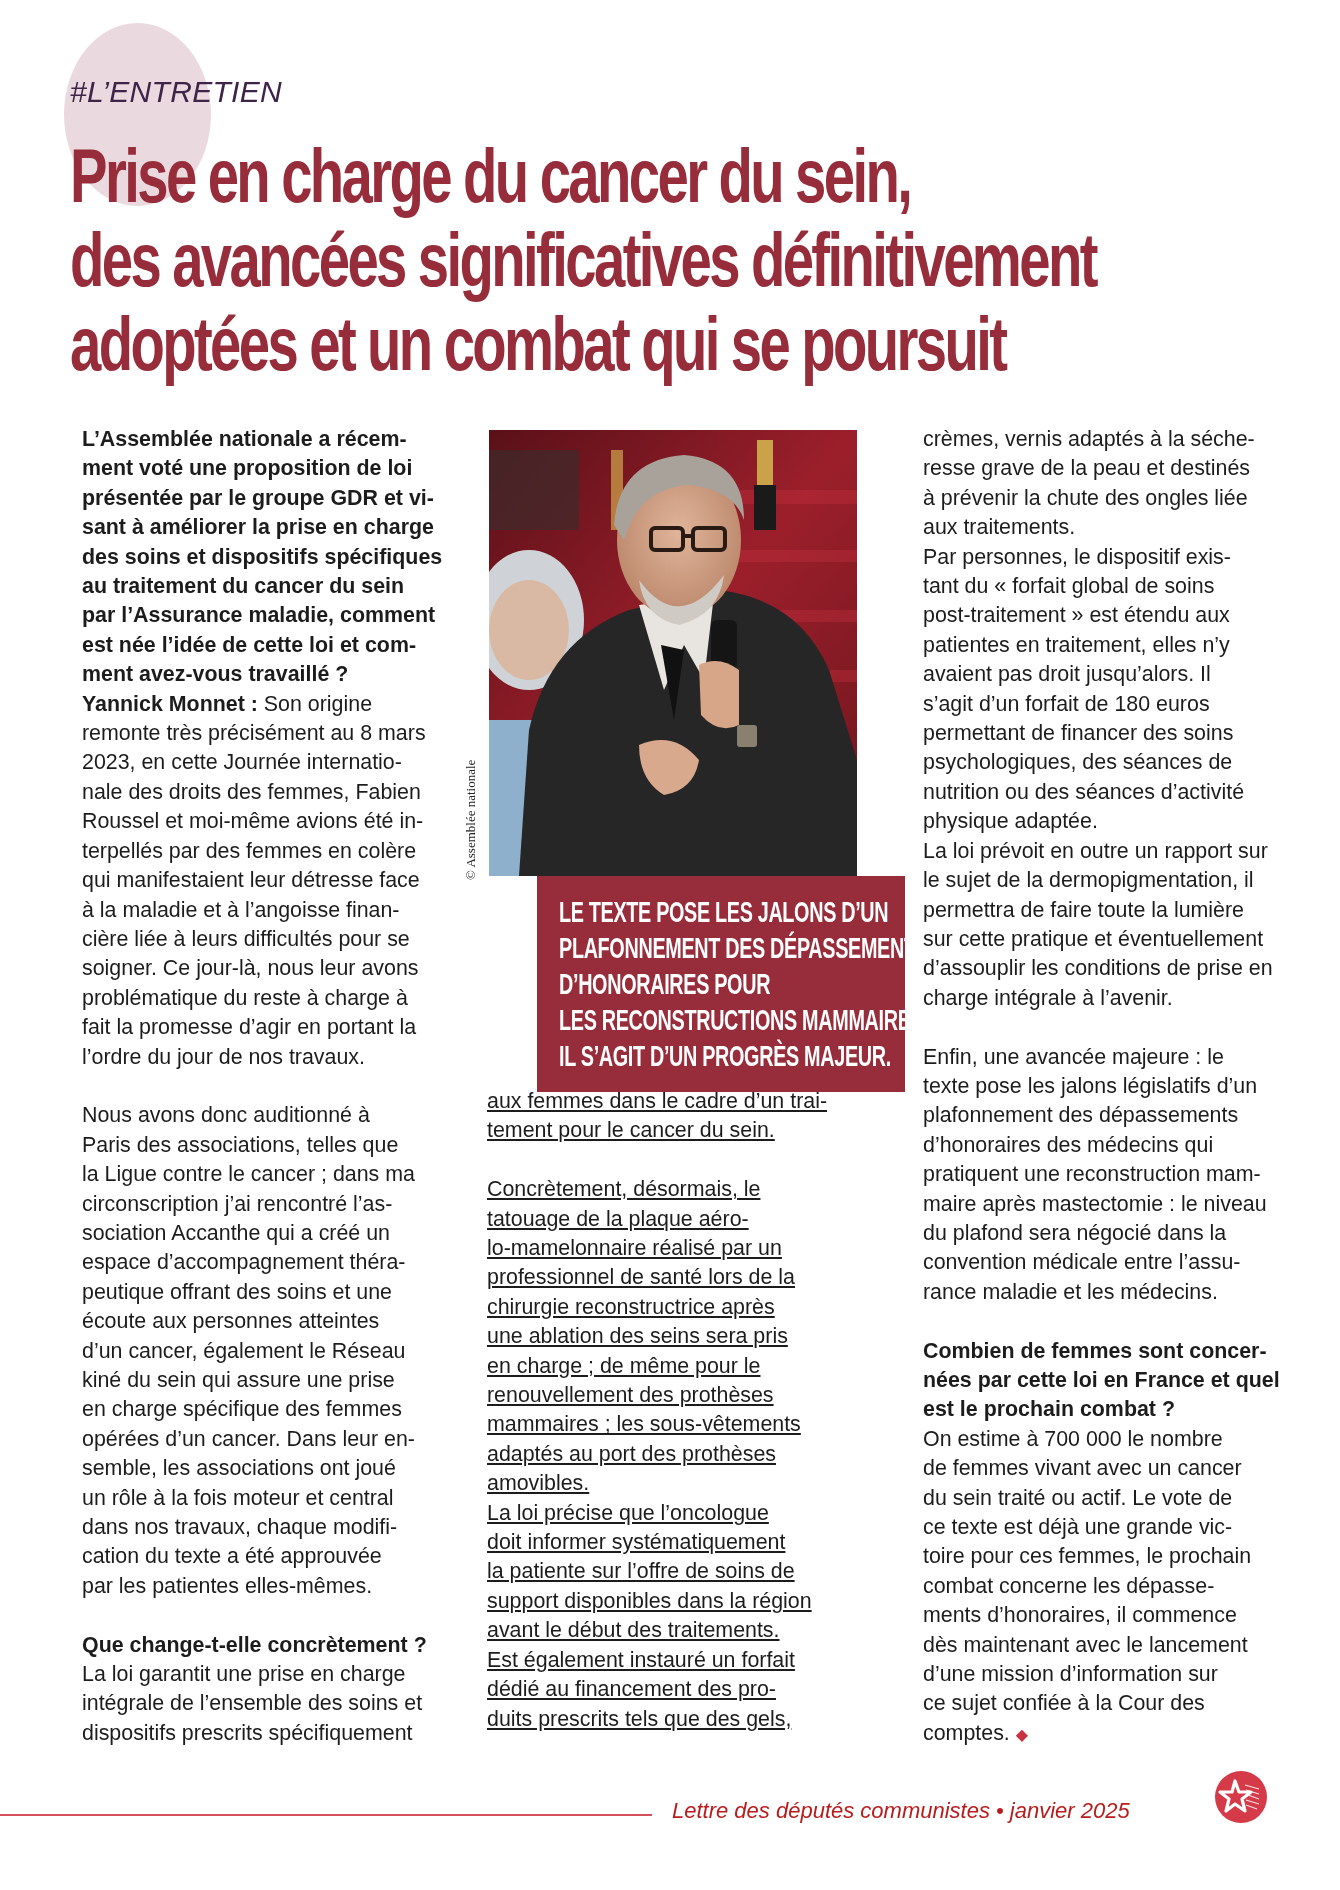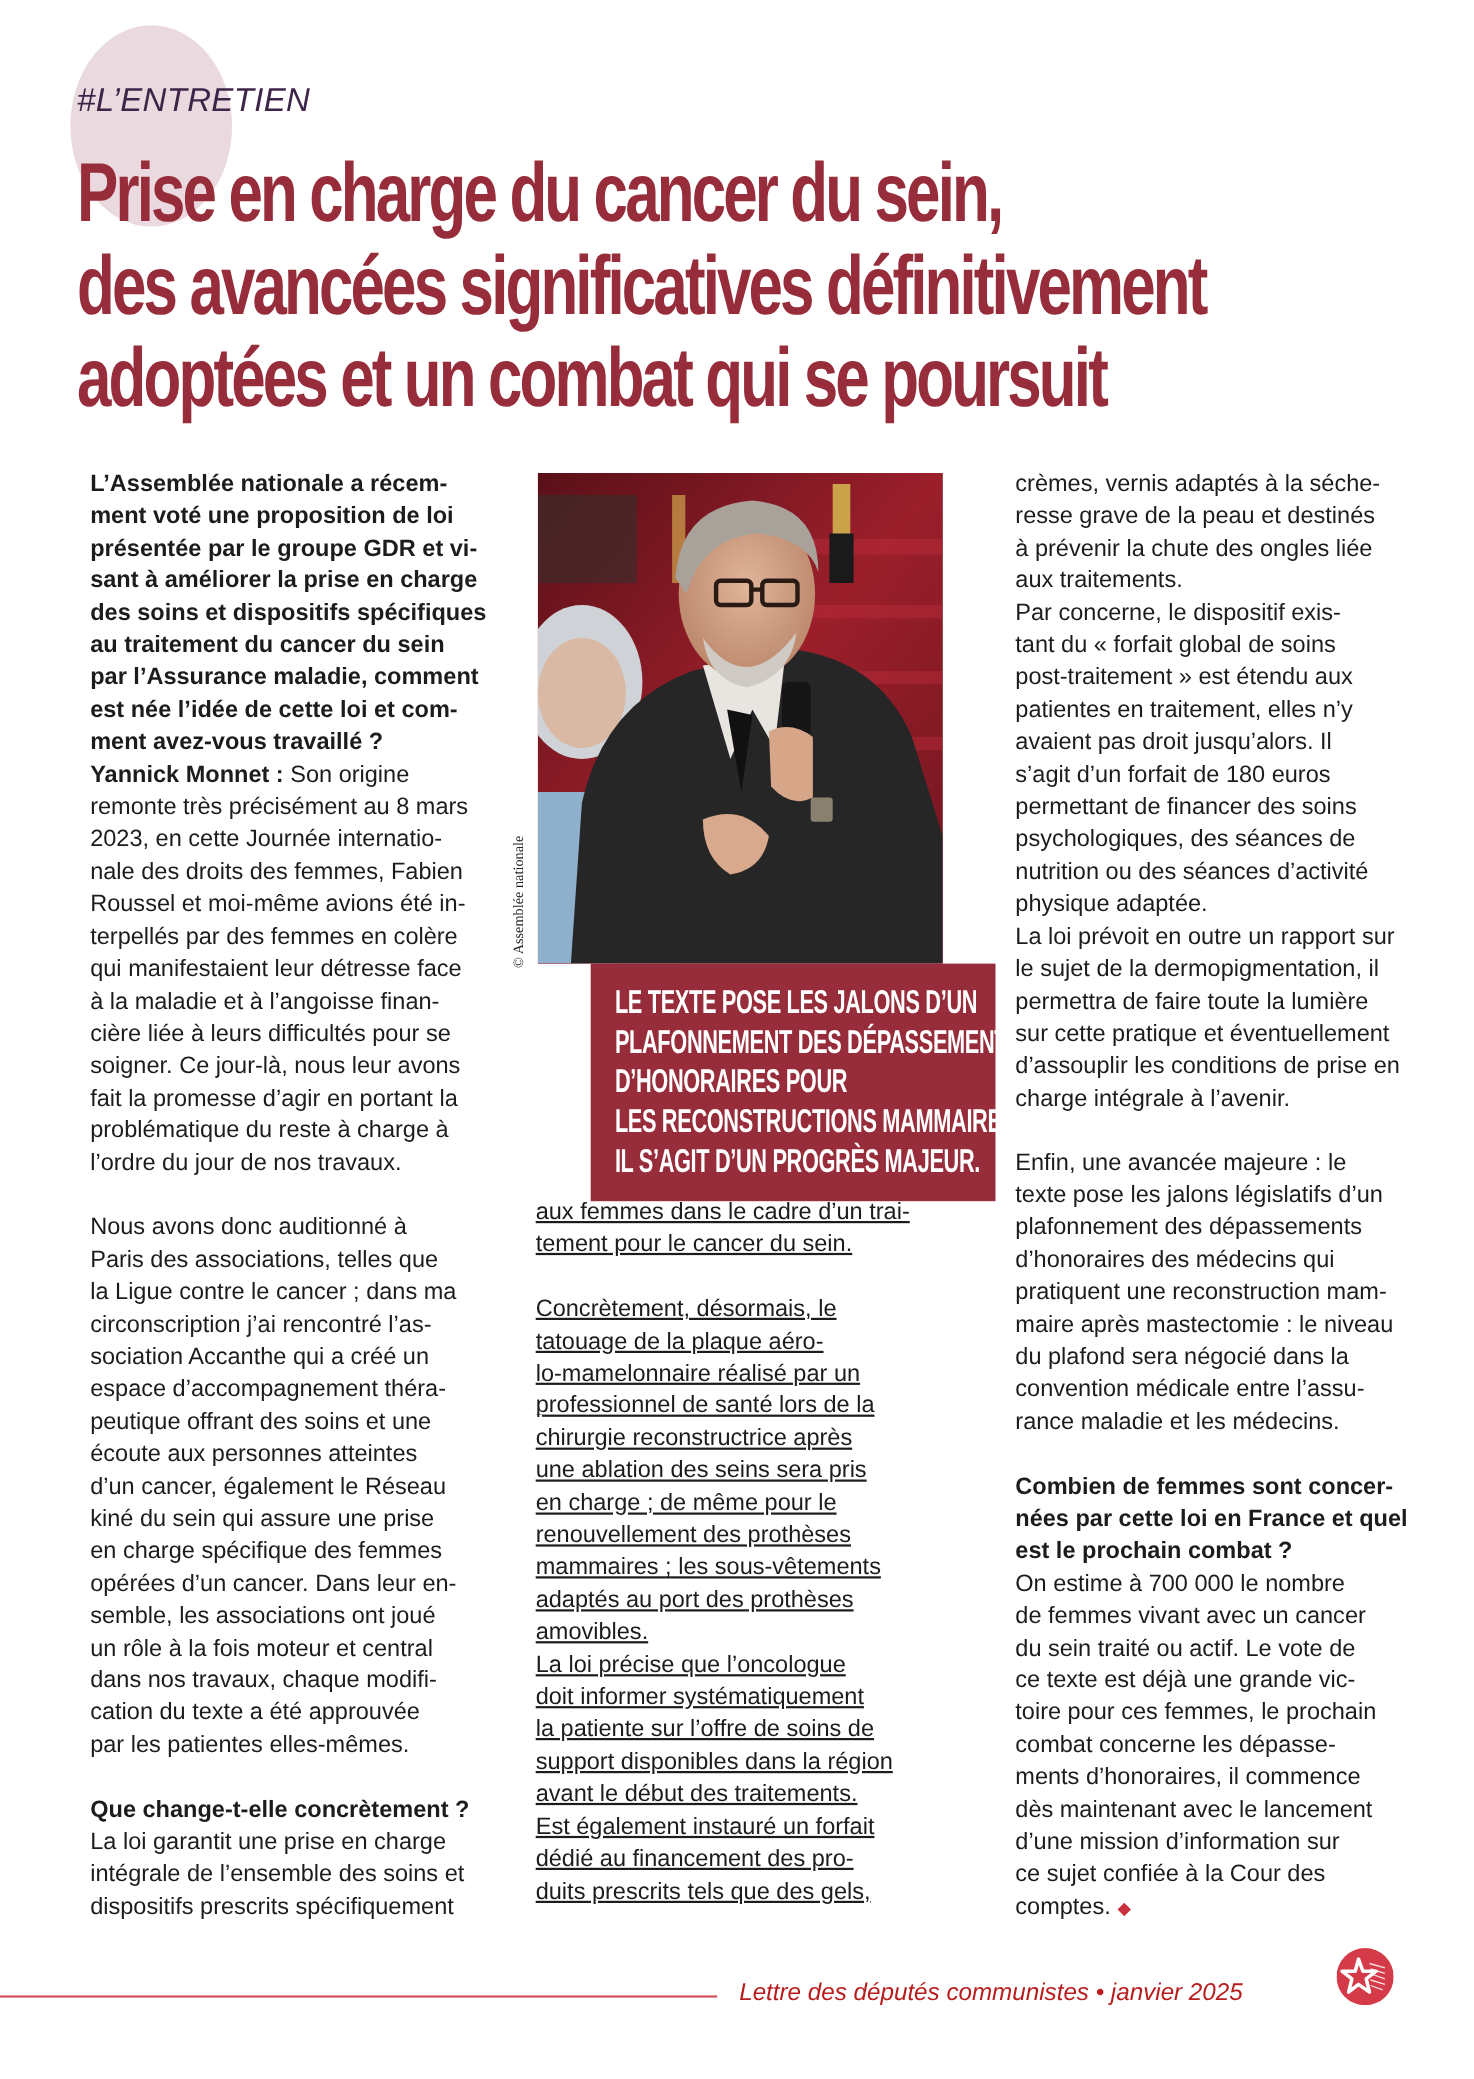"Par concerne, le dispositif exis-" span.line { text: concerne -> personnes }
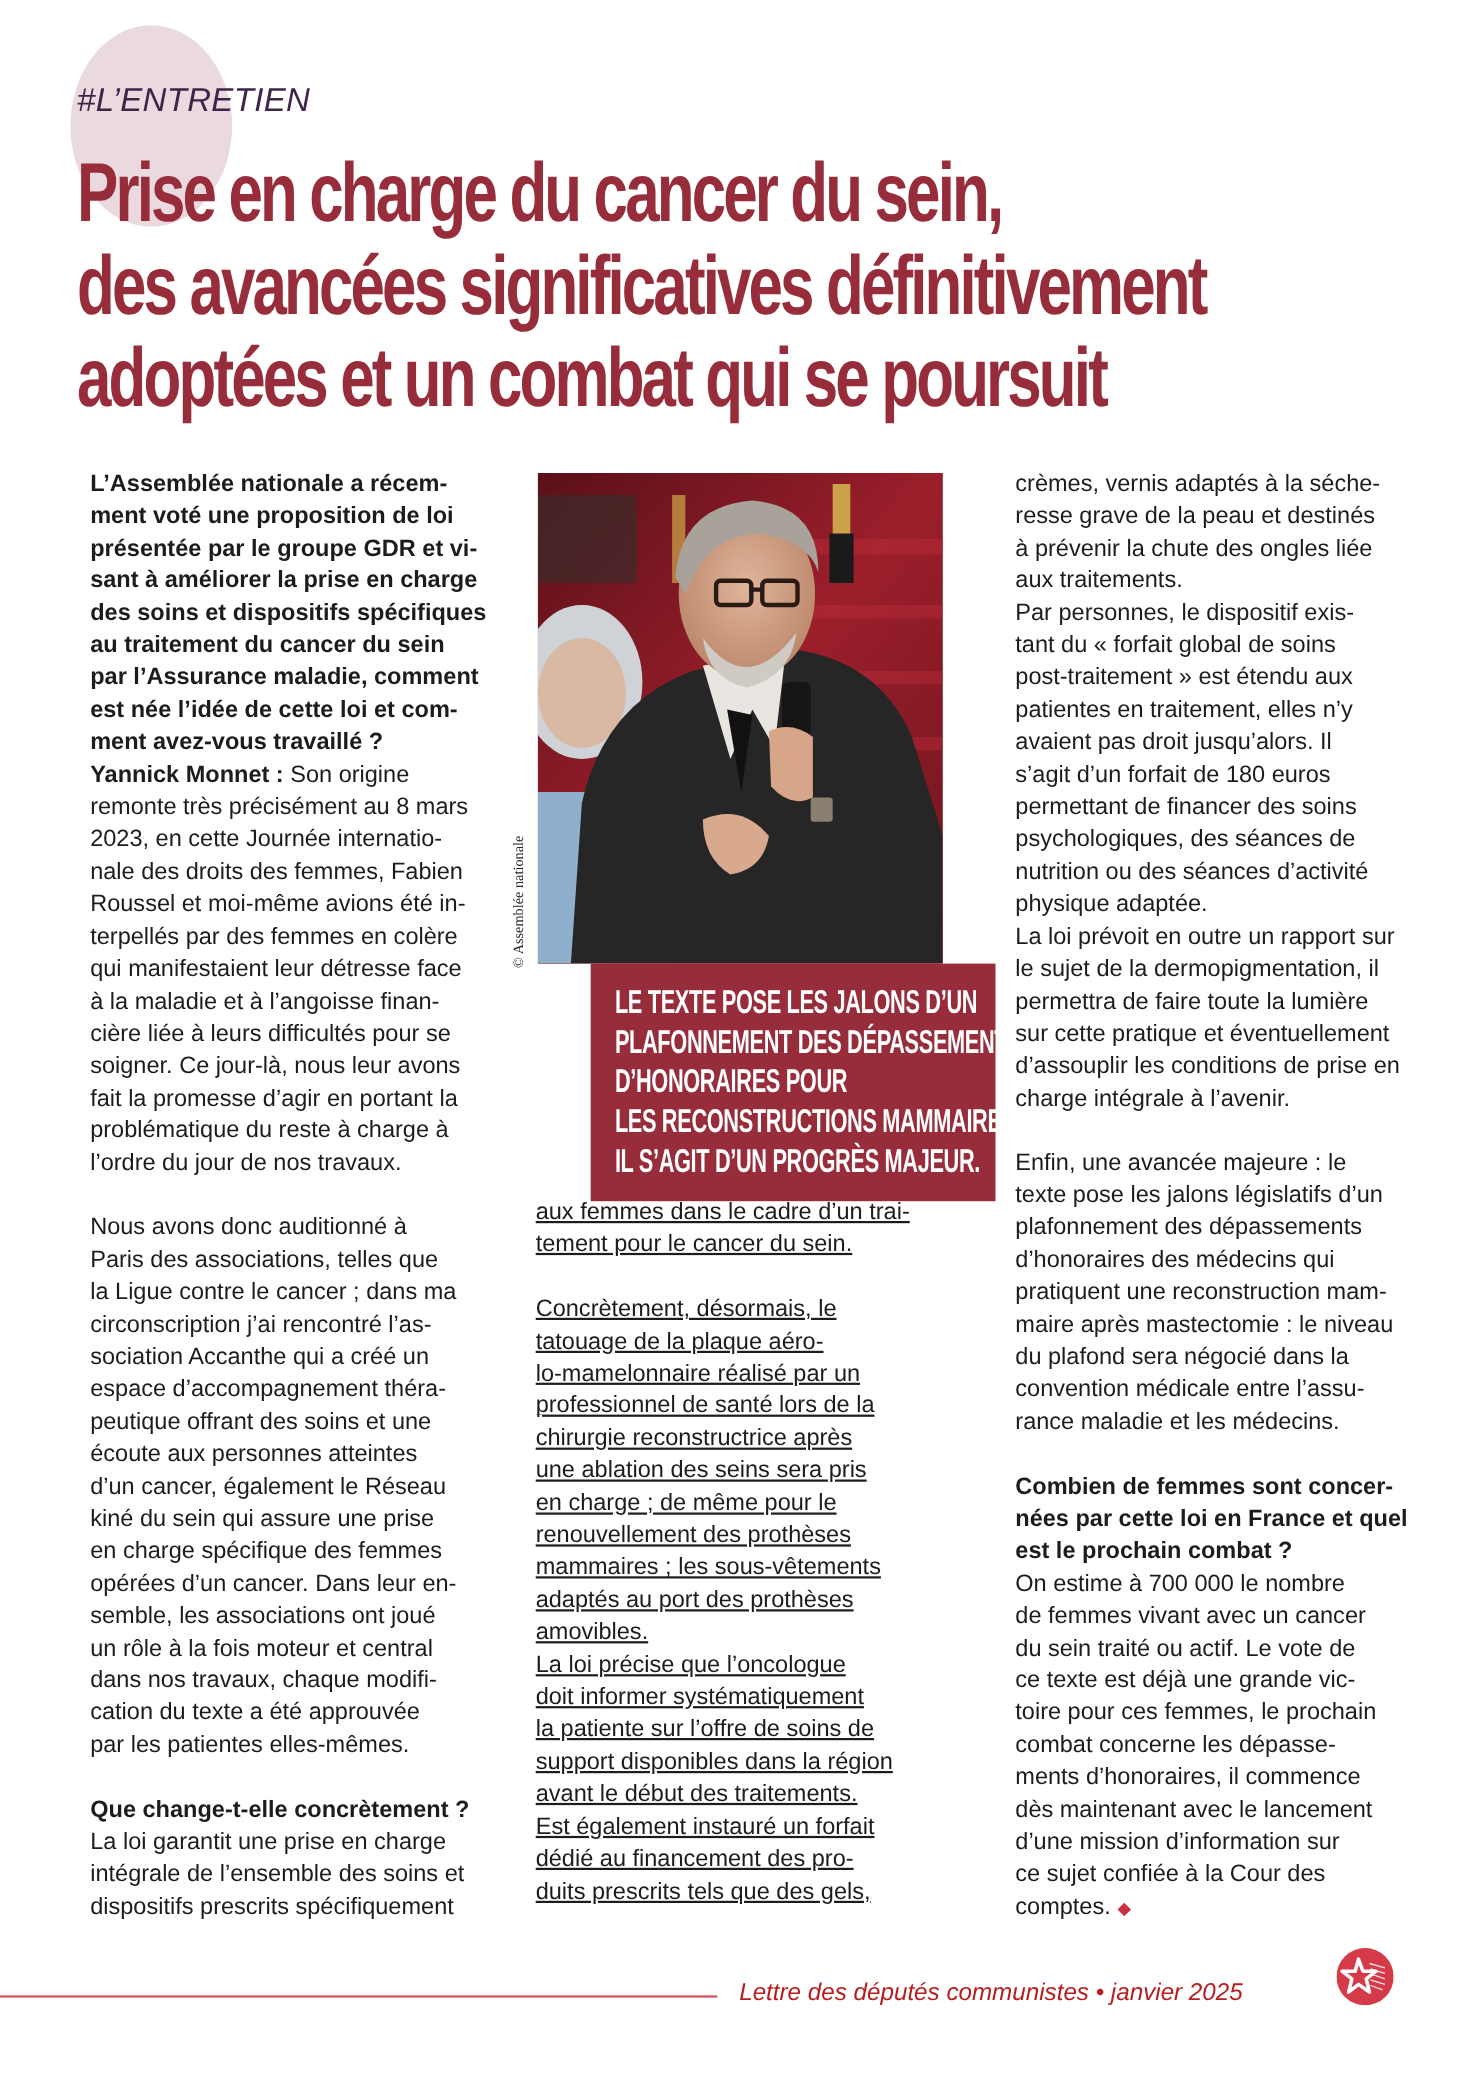"fait la promesse d’agir en" span.line { order: before "problématique du reste à charge" -> after "problématique du reste à charge" }
